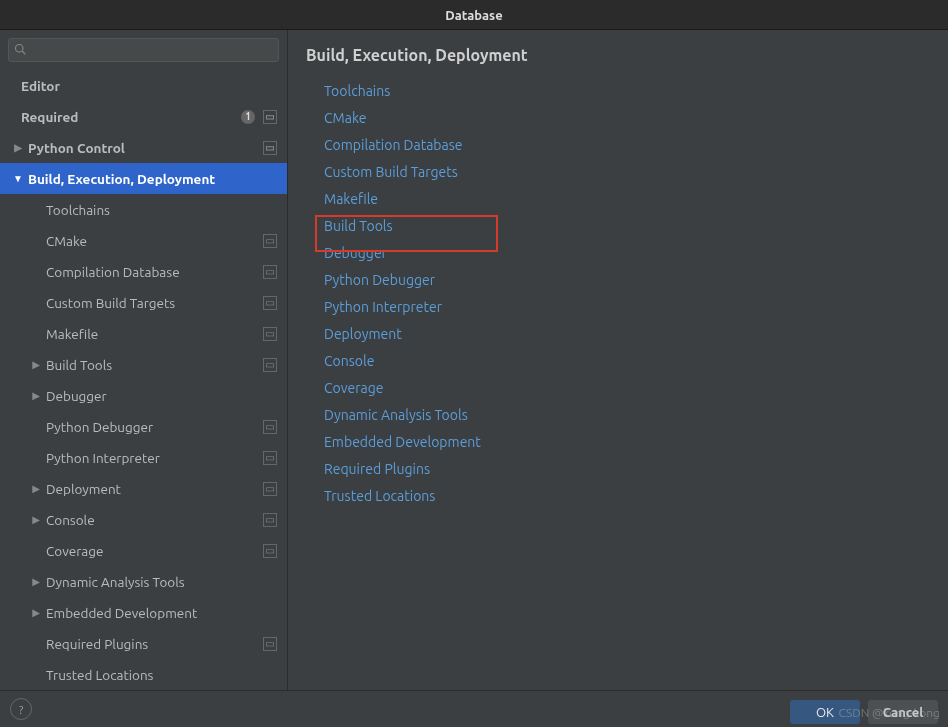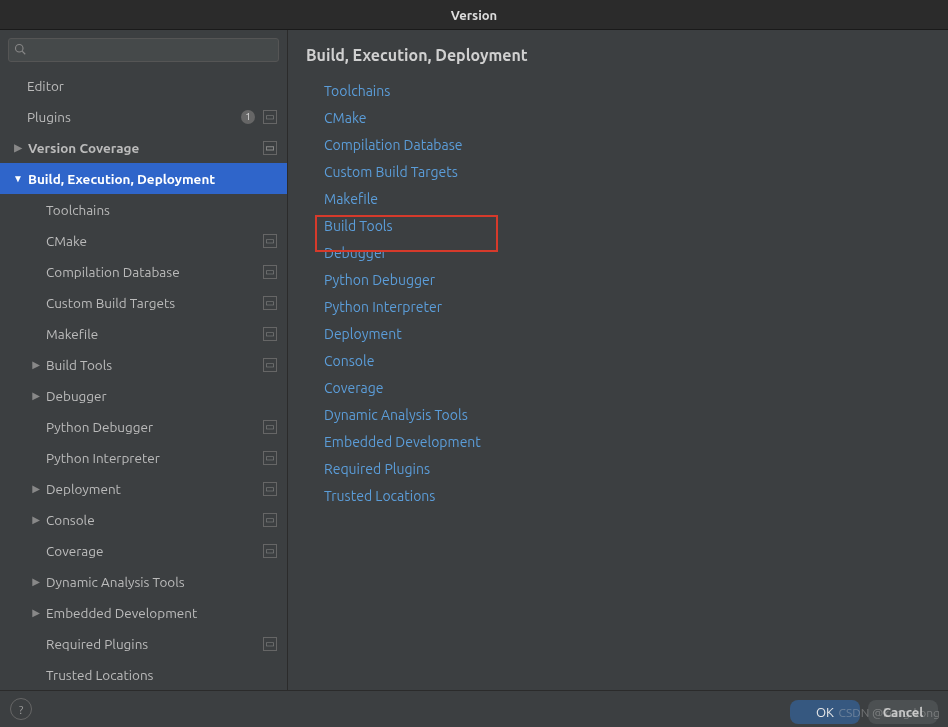"Version" span { text: Version -> Database }
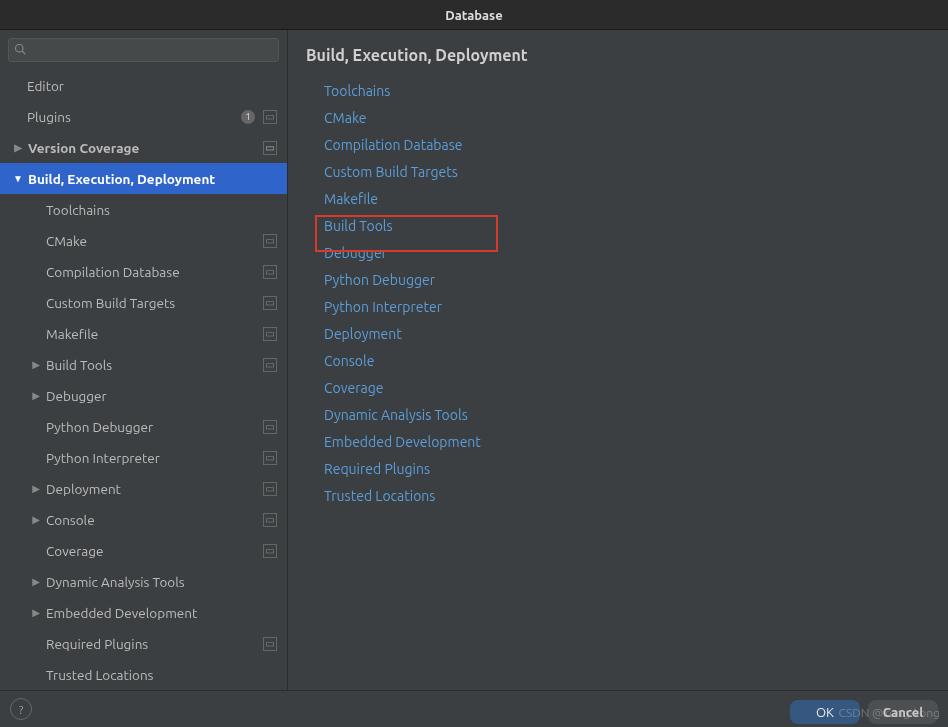"Editor" .lvl0 { font-weight: normal -> bold; padding-left: 27px -> 21px }
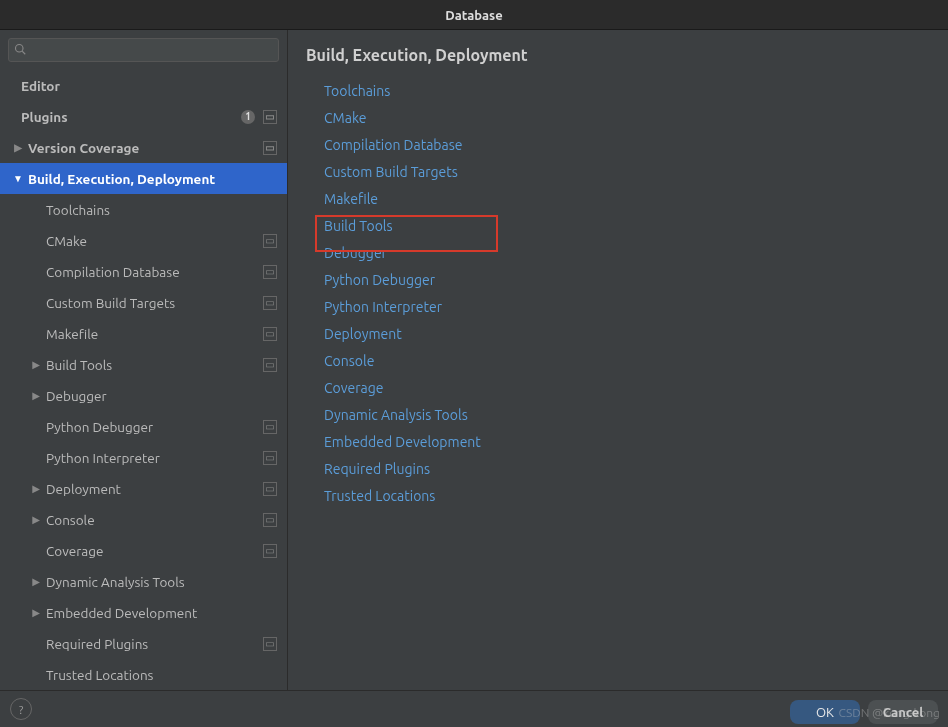"Plugins" span.label { text: Plugins -> Required }
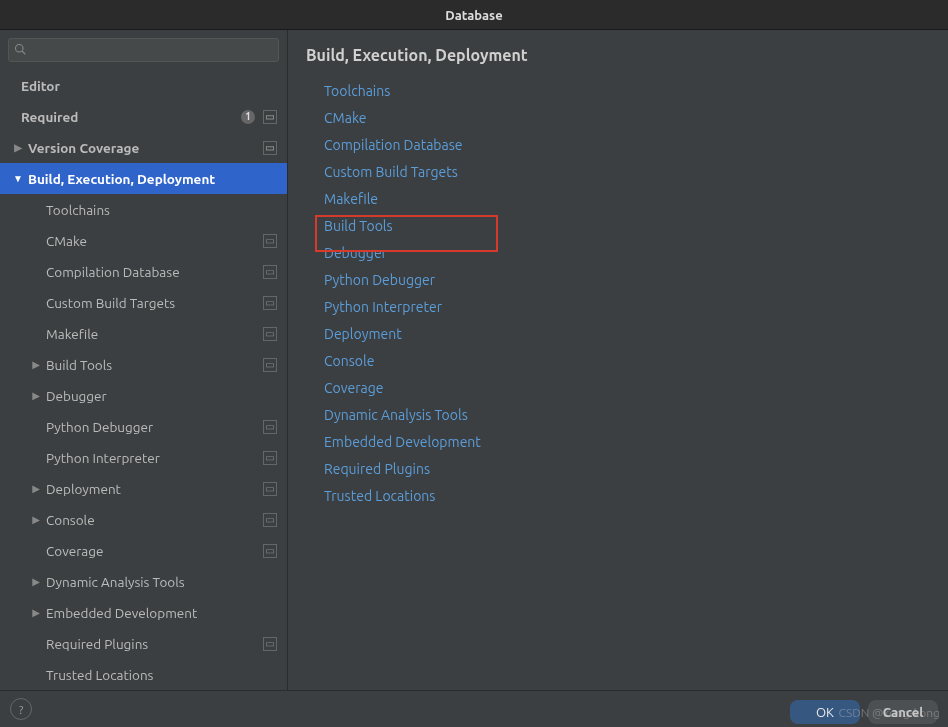"Version Coverage" span.label { text: Version Coverage -> Python Control }
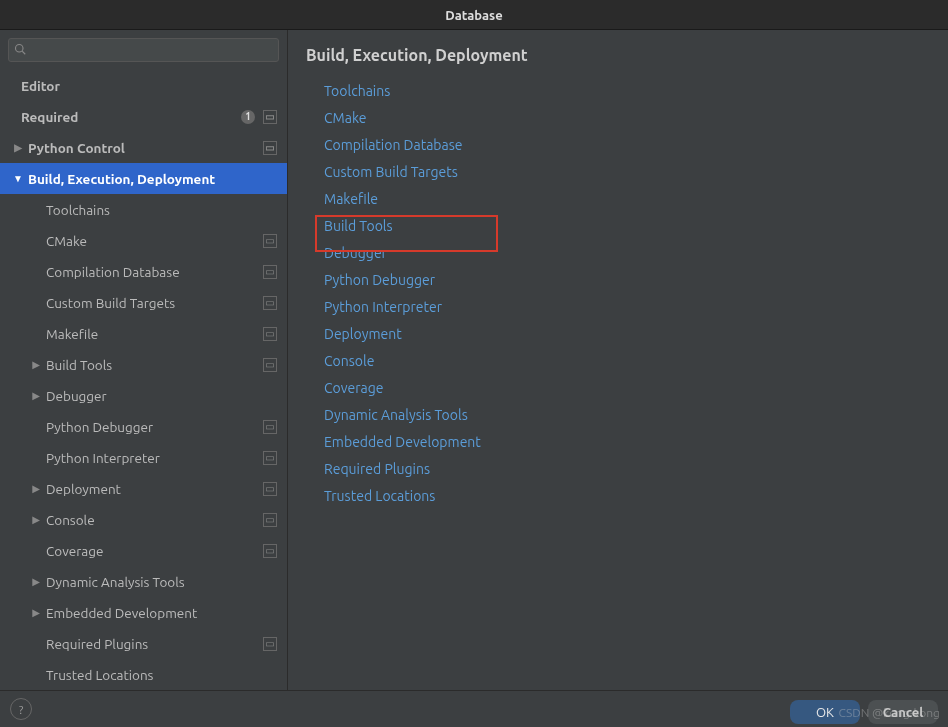"OK" .btn { border-radius: 8px -> 3px }
